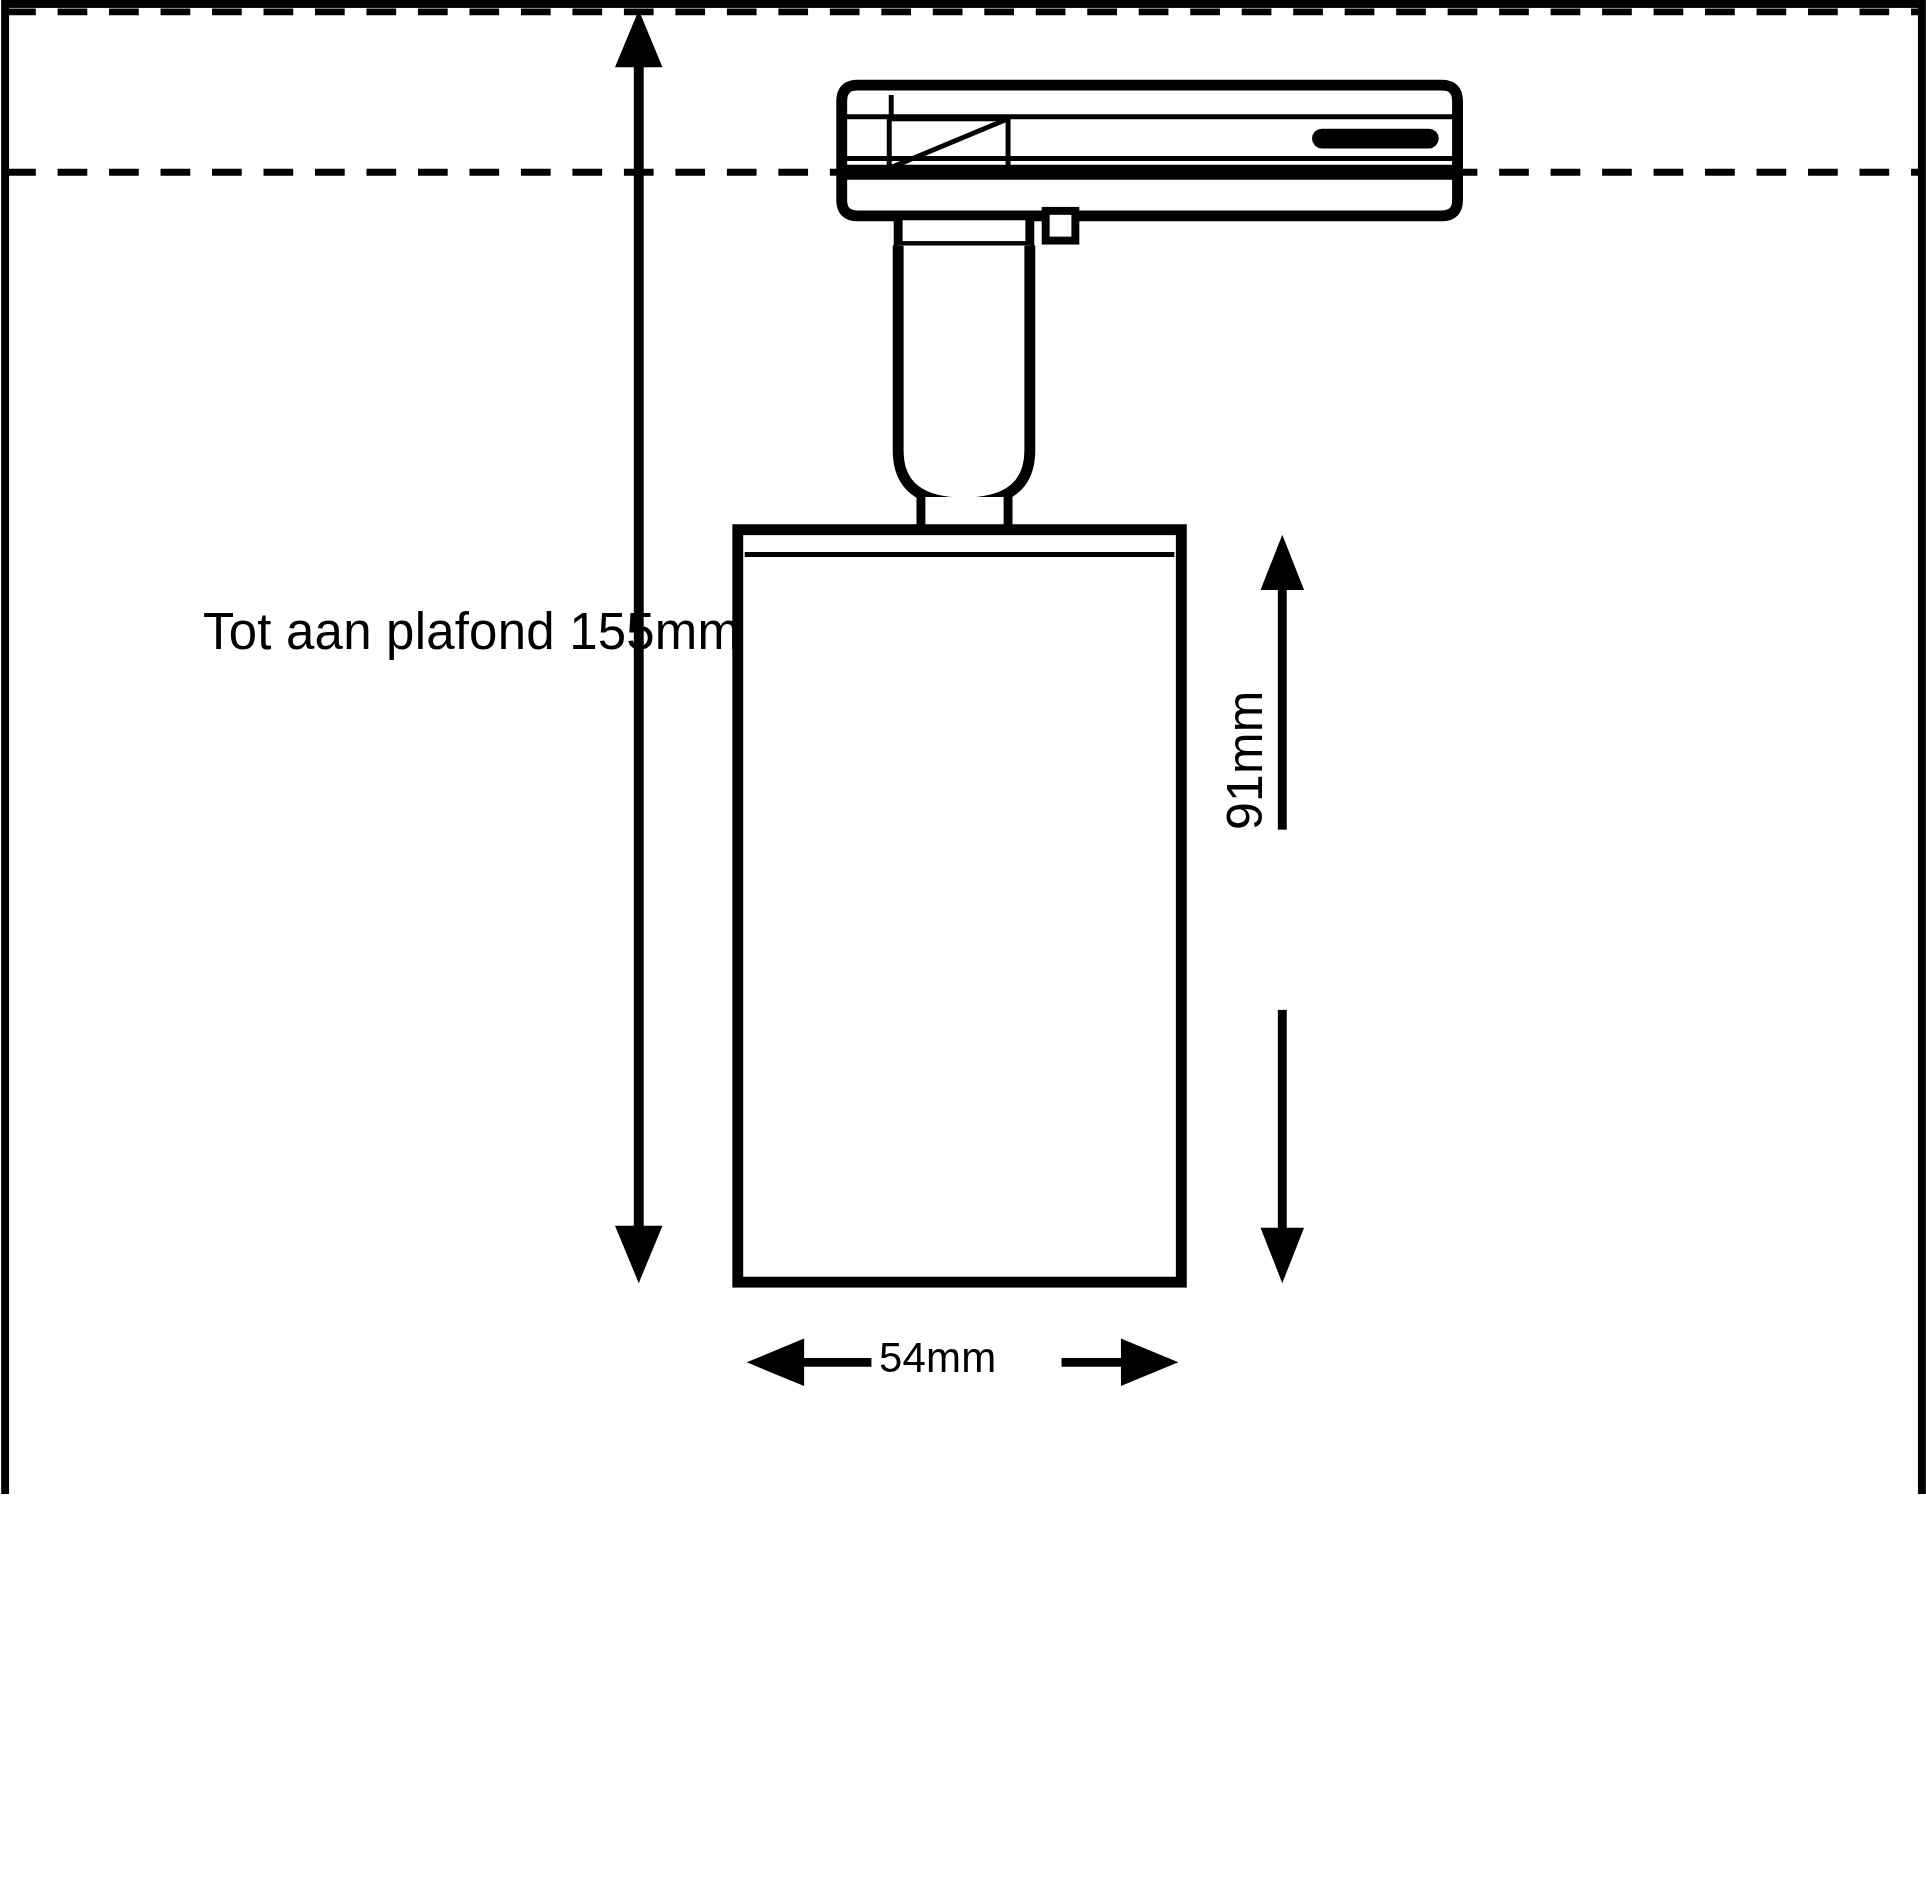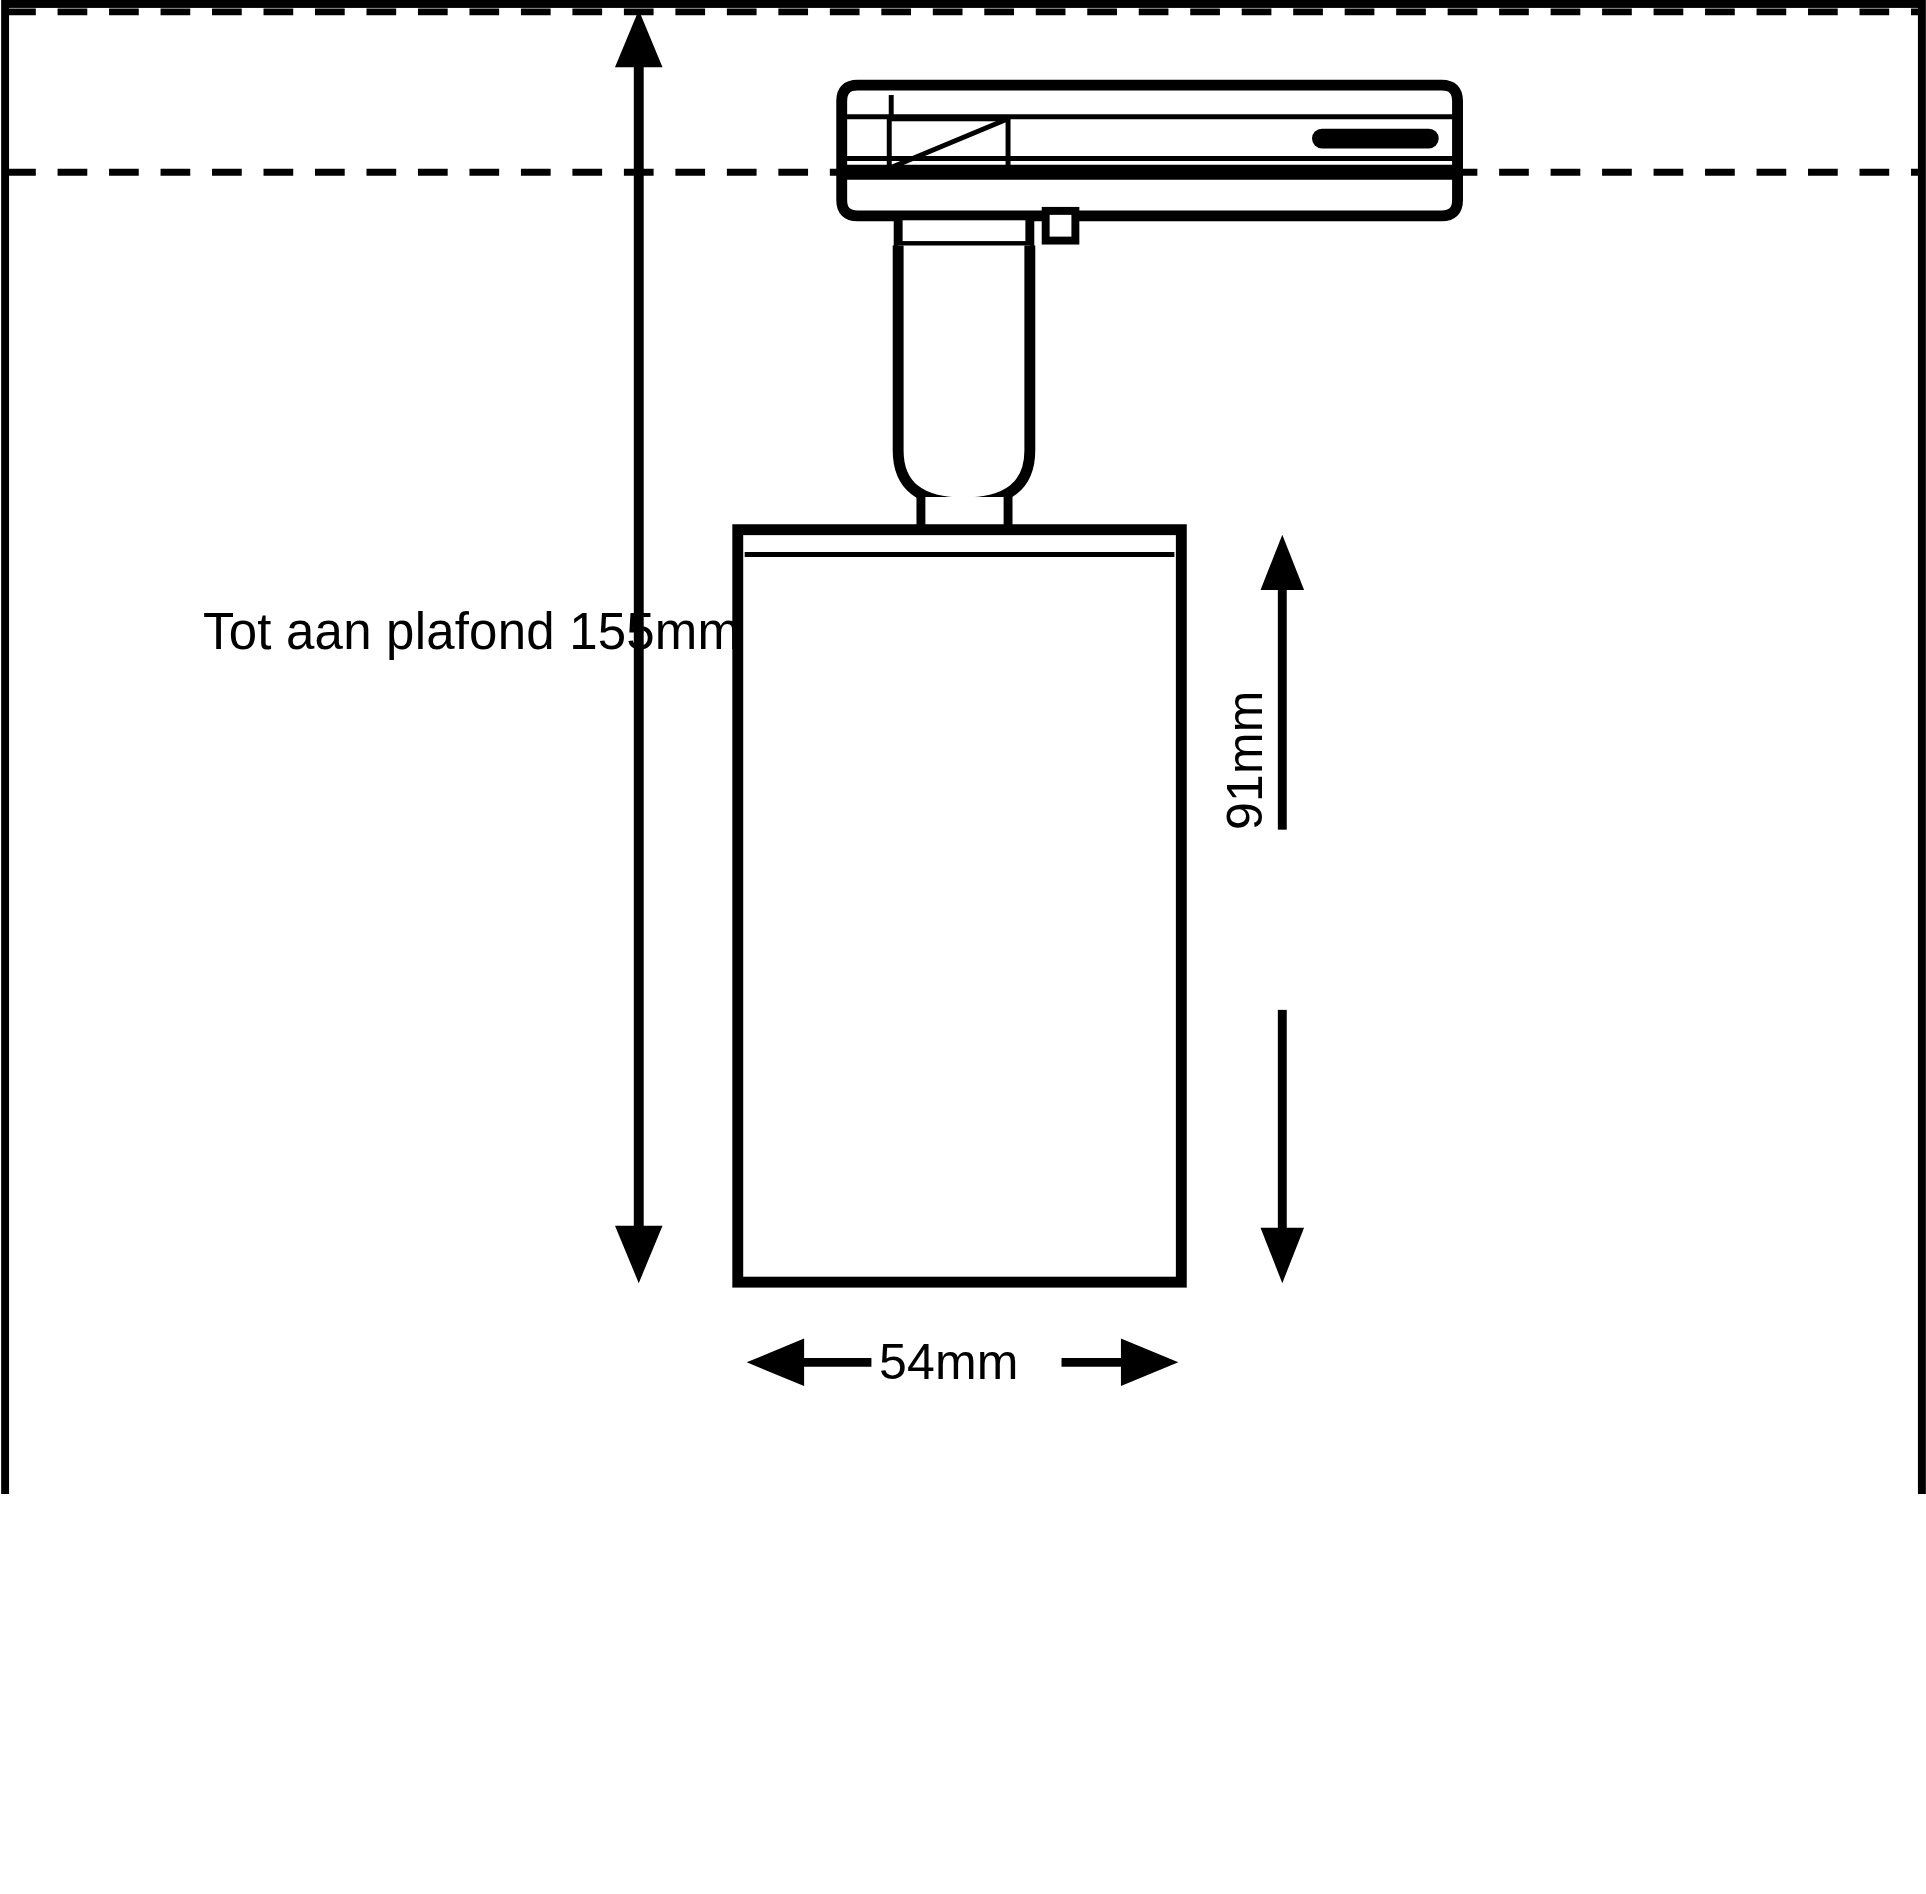"54mm" #label-width { font-size: 50px -> 42px }
